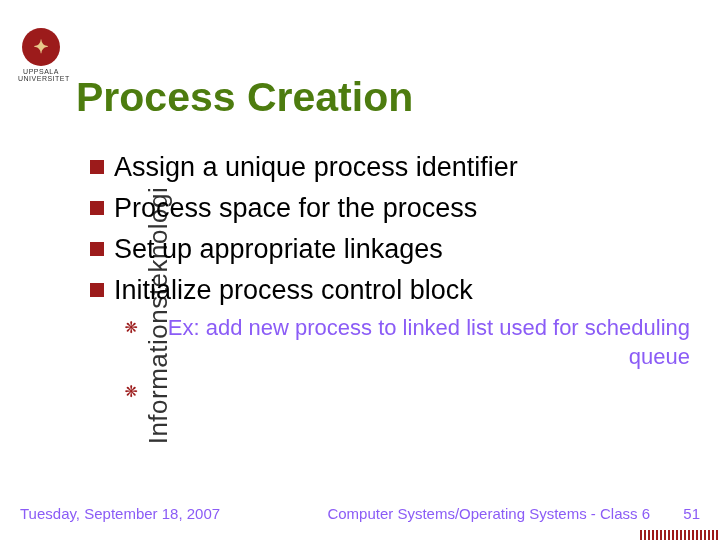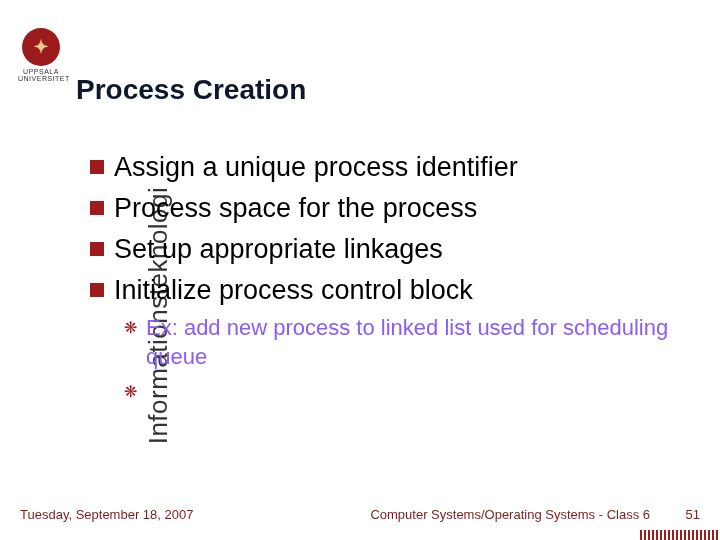"Process Creation" .title { color: #0f172a -> #4d7c0f; font-size: 28px -> 41px }
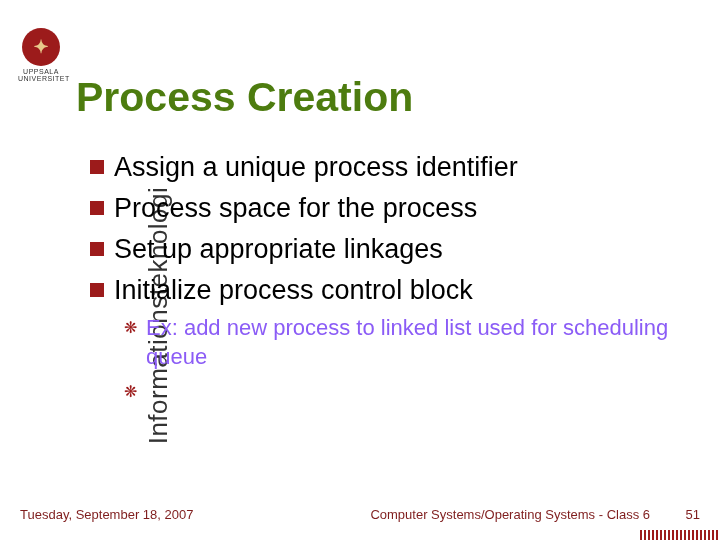"Assign a unique process identifier" .content { text-align: none -> right }
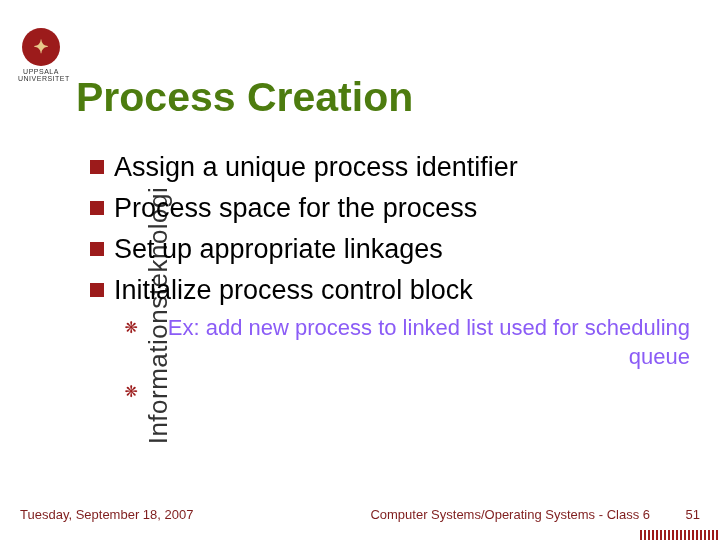"Tuesday, September 18, 2007" .footer { color: #7f1d1d -> #8b5cf6; font-size: 13px -> 15px }
